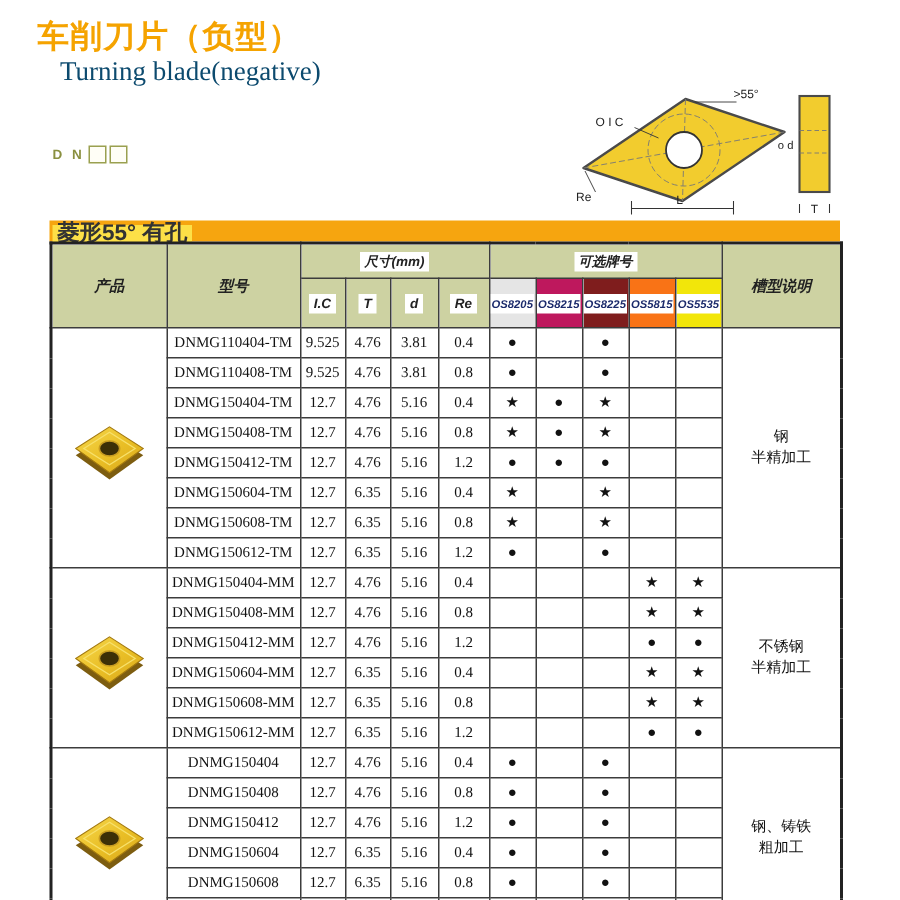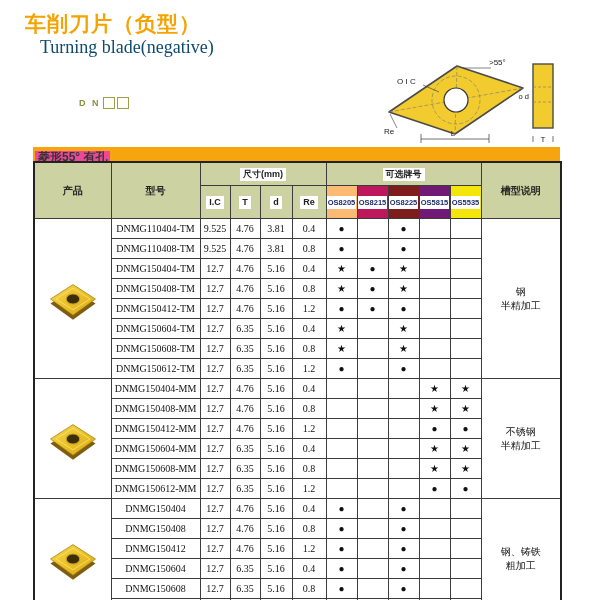"D N" .designation { margin-left: 44px -> none }
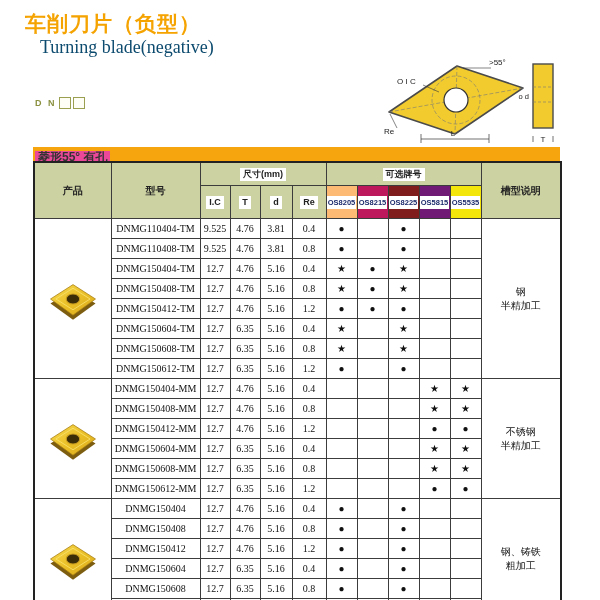"菱形55° 有孔" .banner-label { background: #ec4899 -> #fde047; font-size: 12px -> 15px }
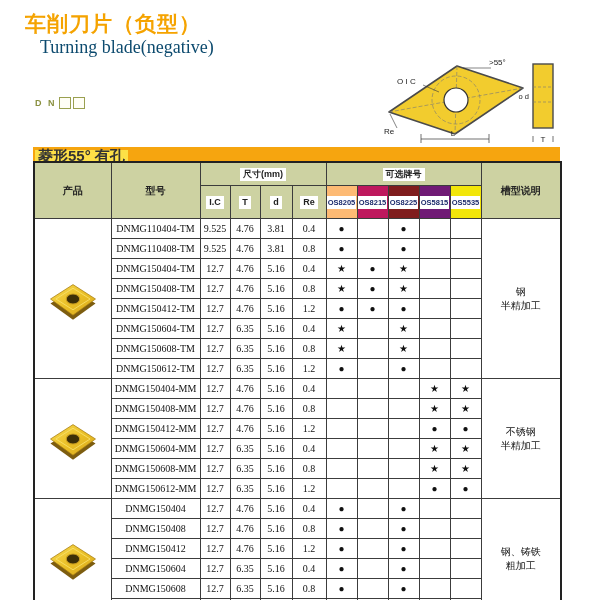"尺寸(mm)" .catalog thead th { font-style: none -> italic }
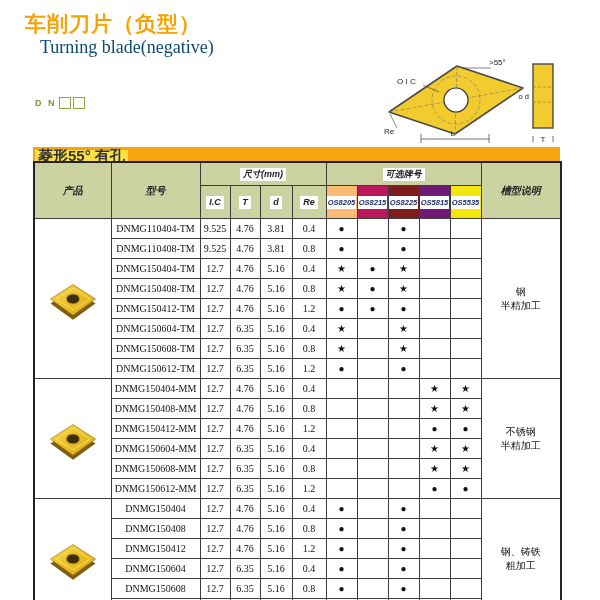"OS8205" th.brand-th { background: #fdba74 -> #e5e5e5 }
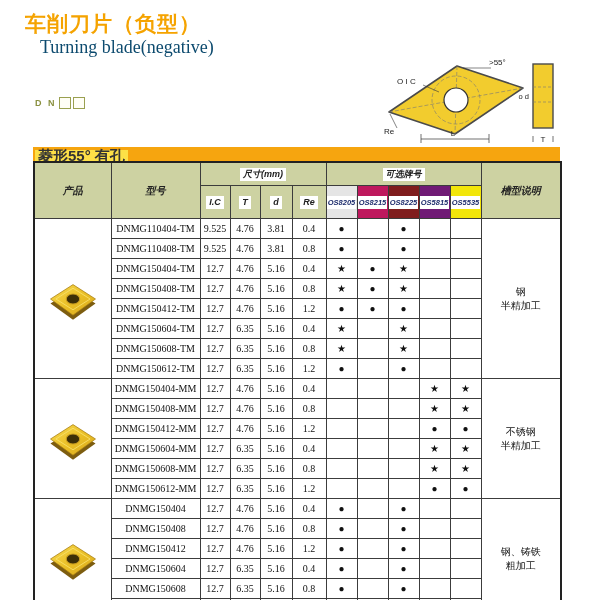"OS5815" th.brand-th { background: #701a75 -> #f97316 }
